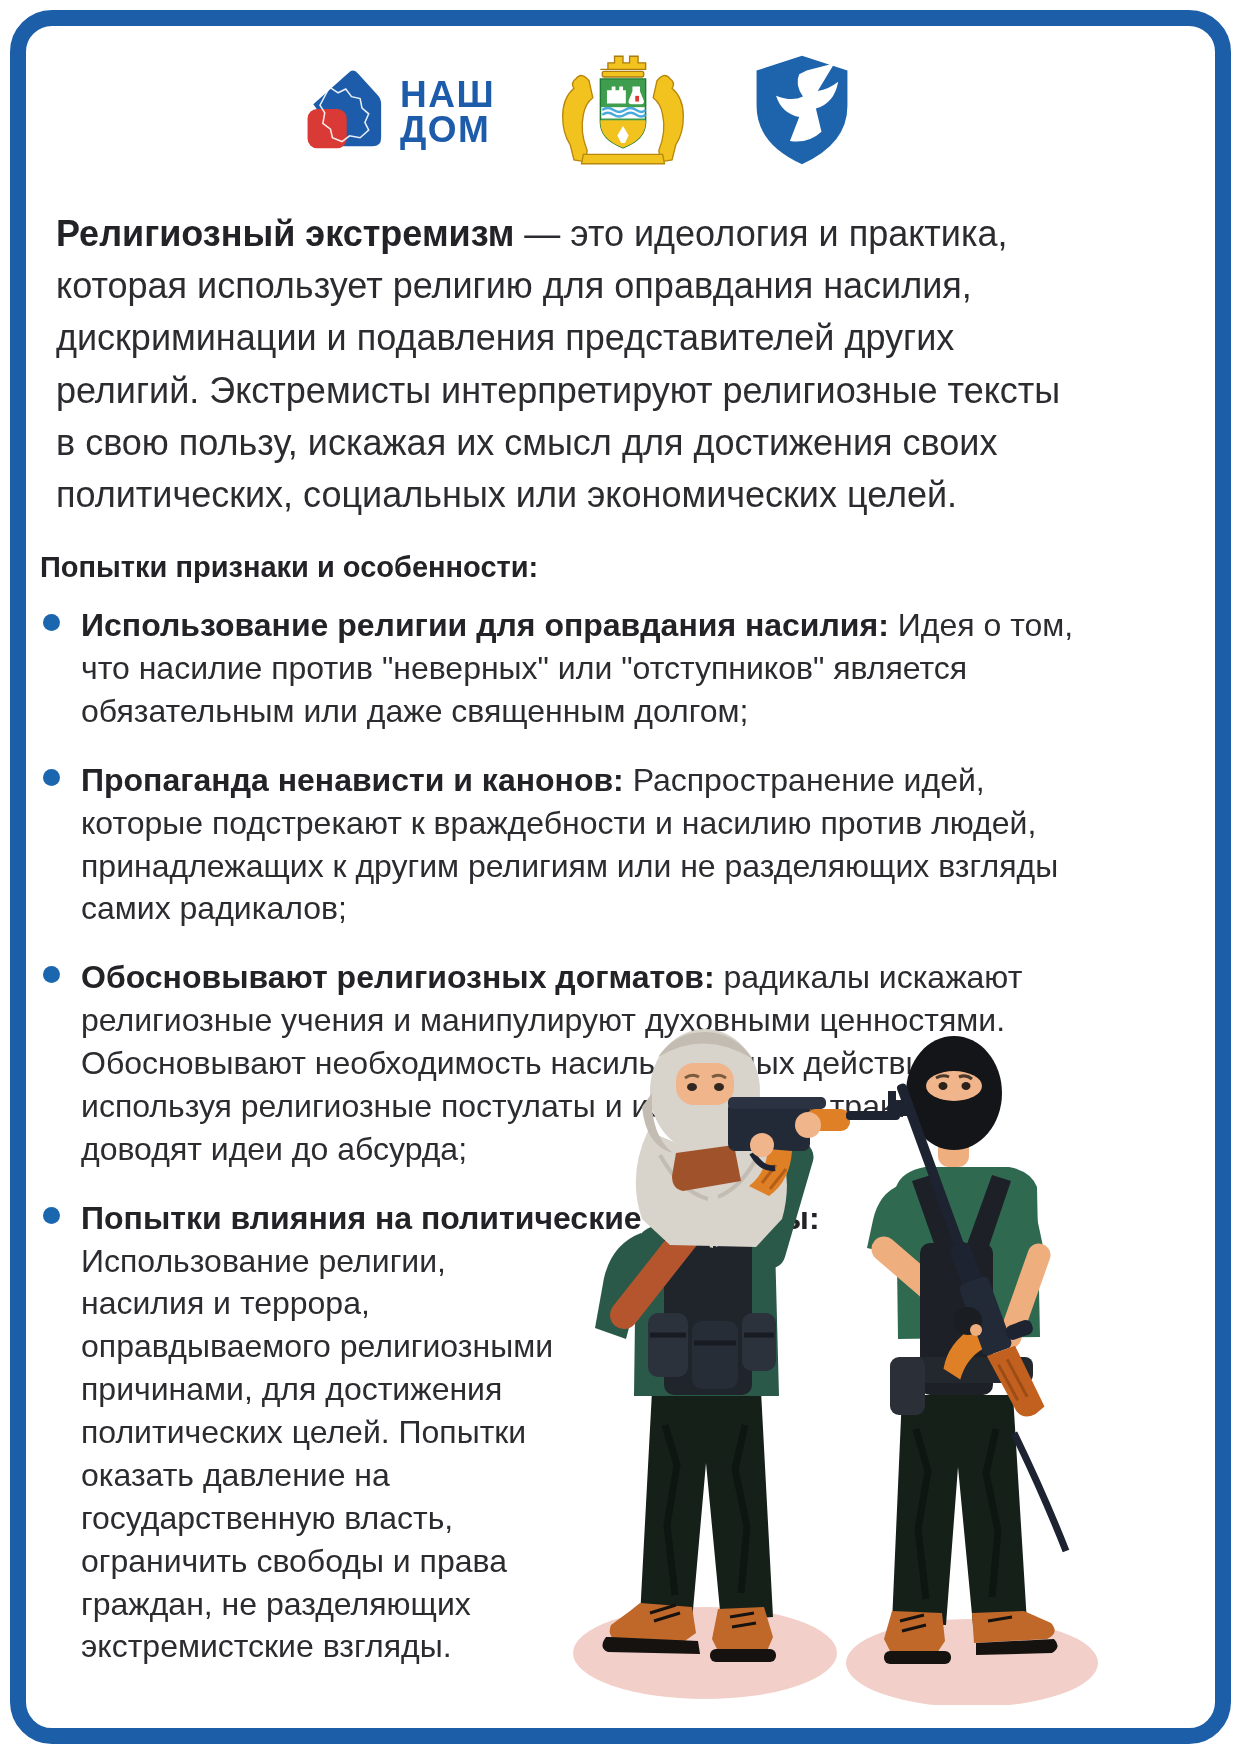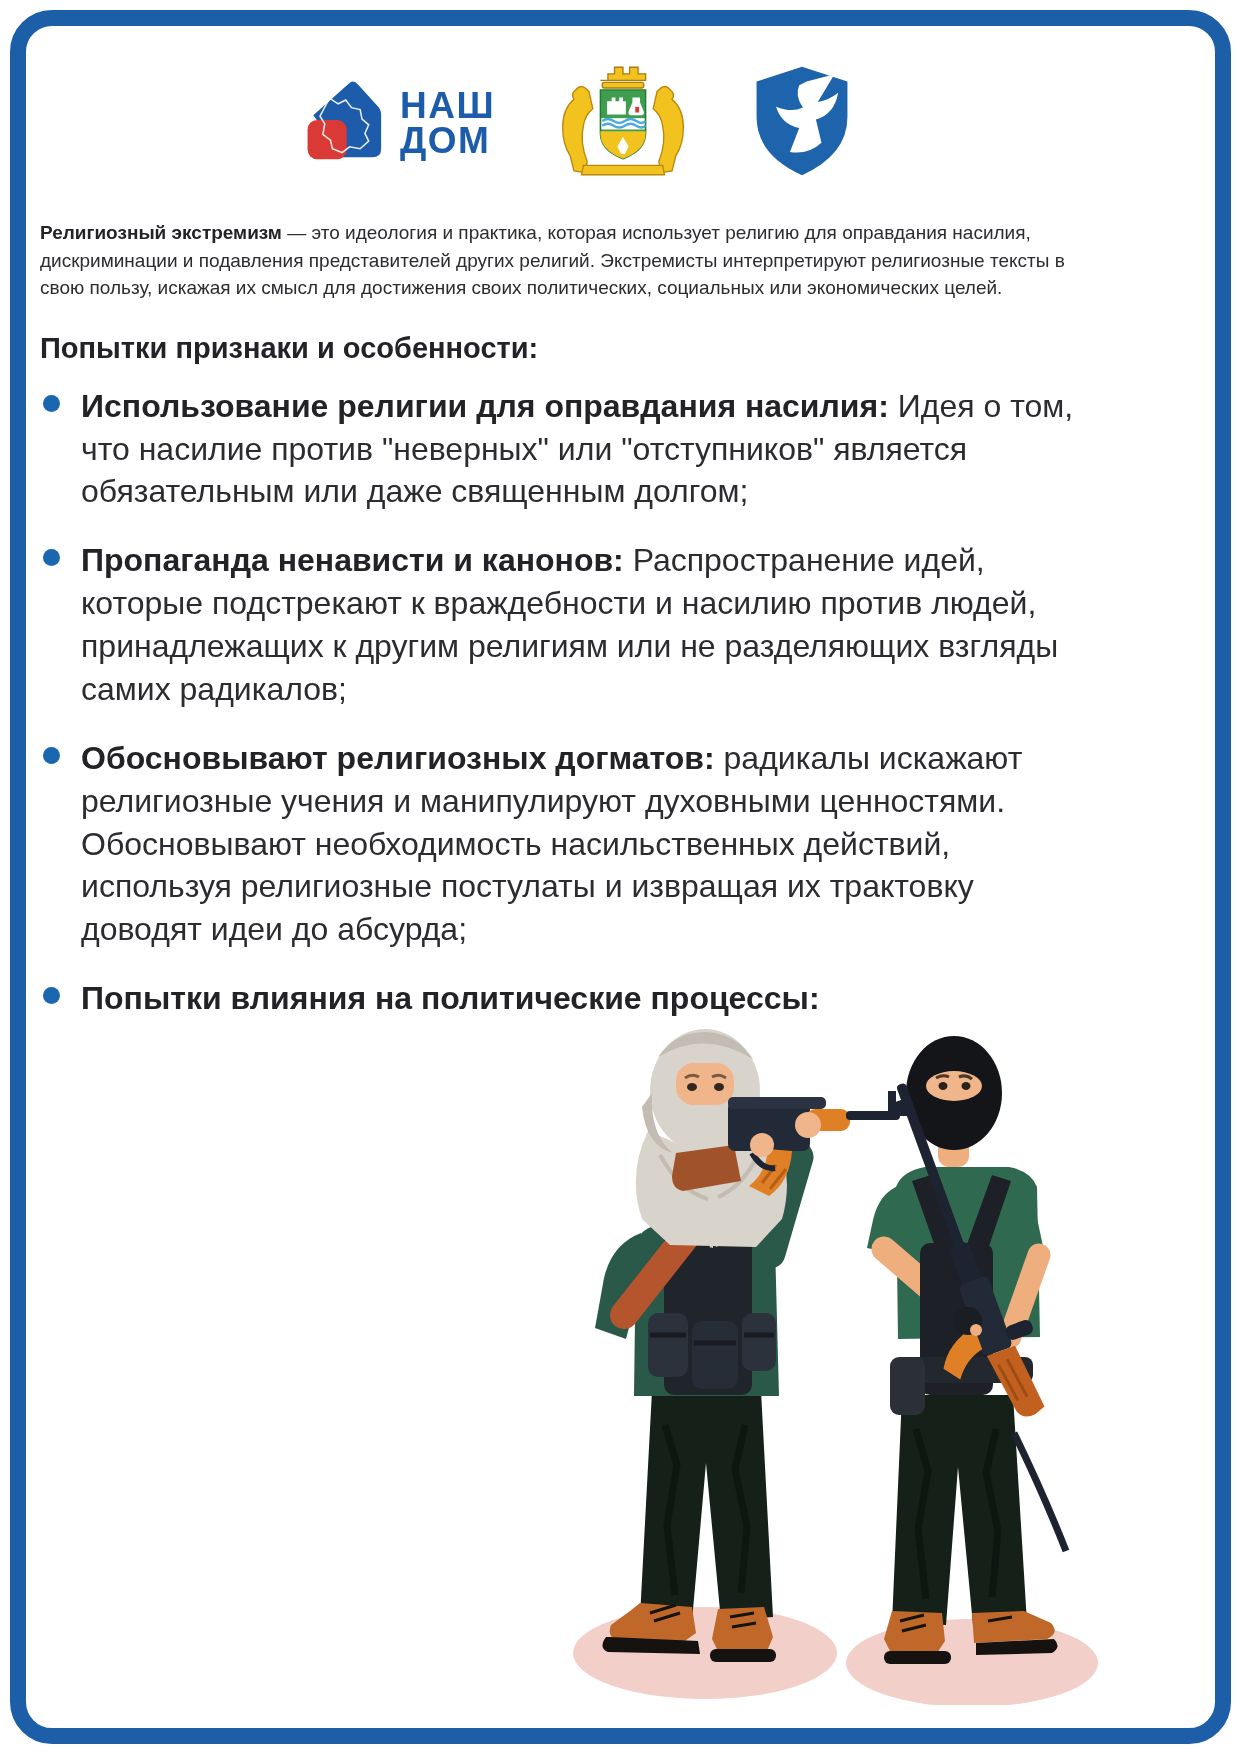"НАШ" .content { top: 41px -> 30px }
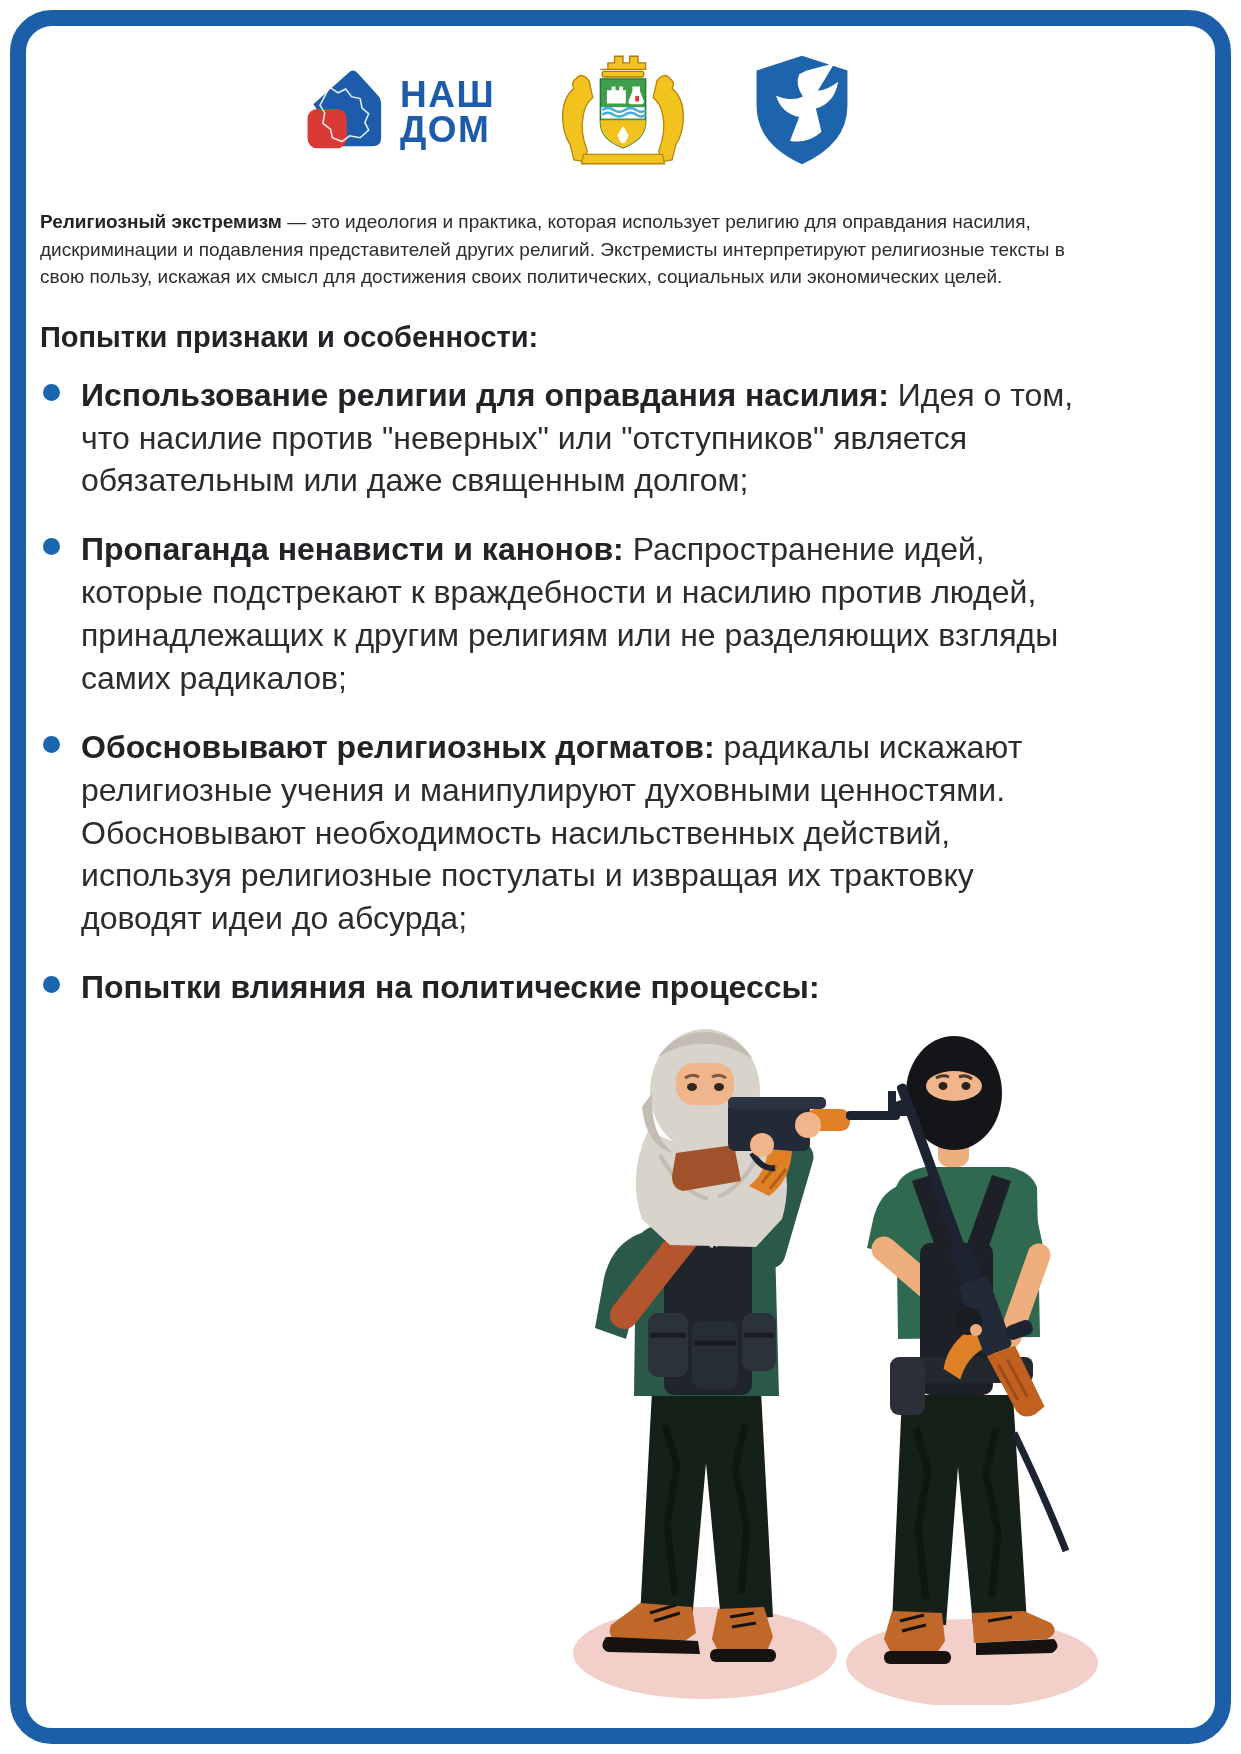"Религиозный экстремизм — это идеология" .intro { font-size: 19px -> 36px; margin: 36px 0 0 0 -> 36px 0 0 16px }
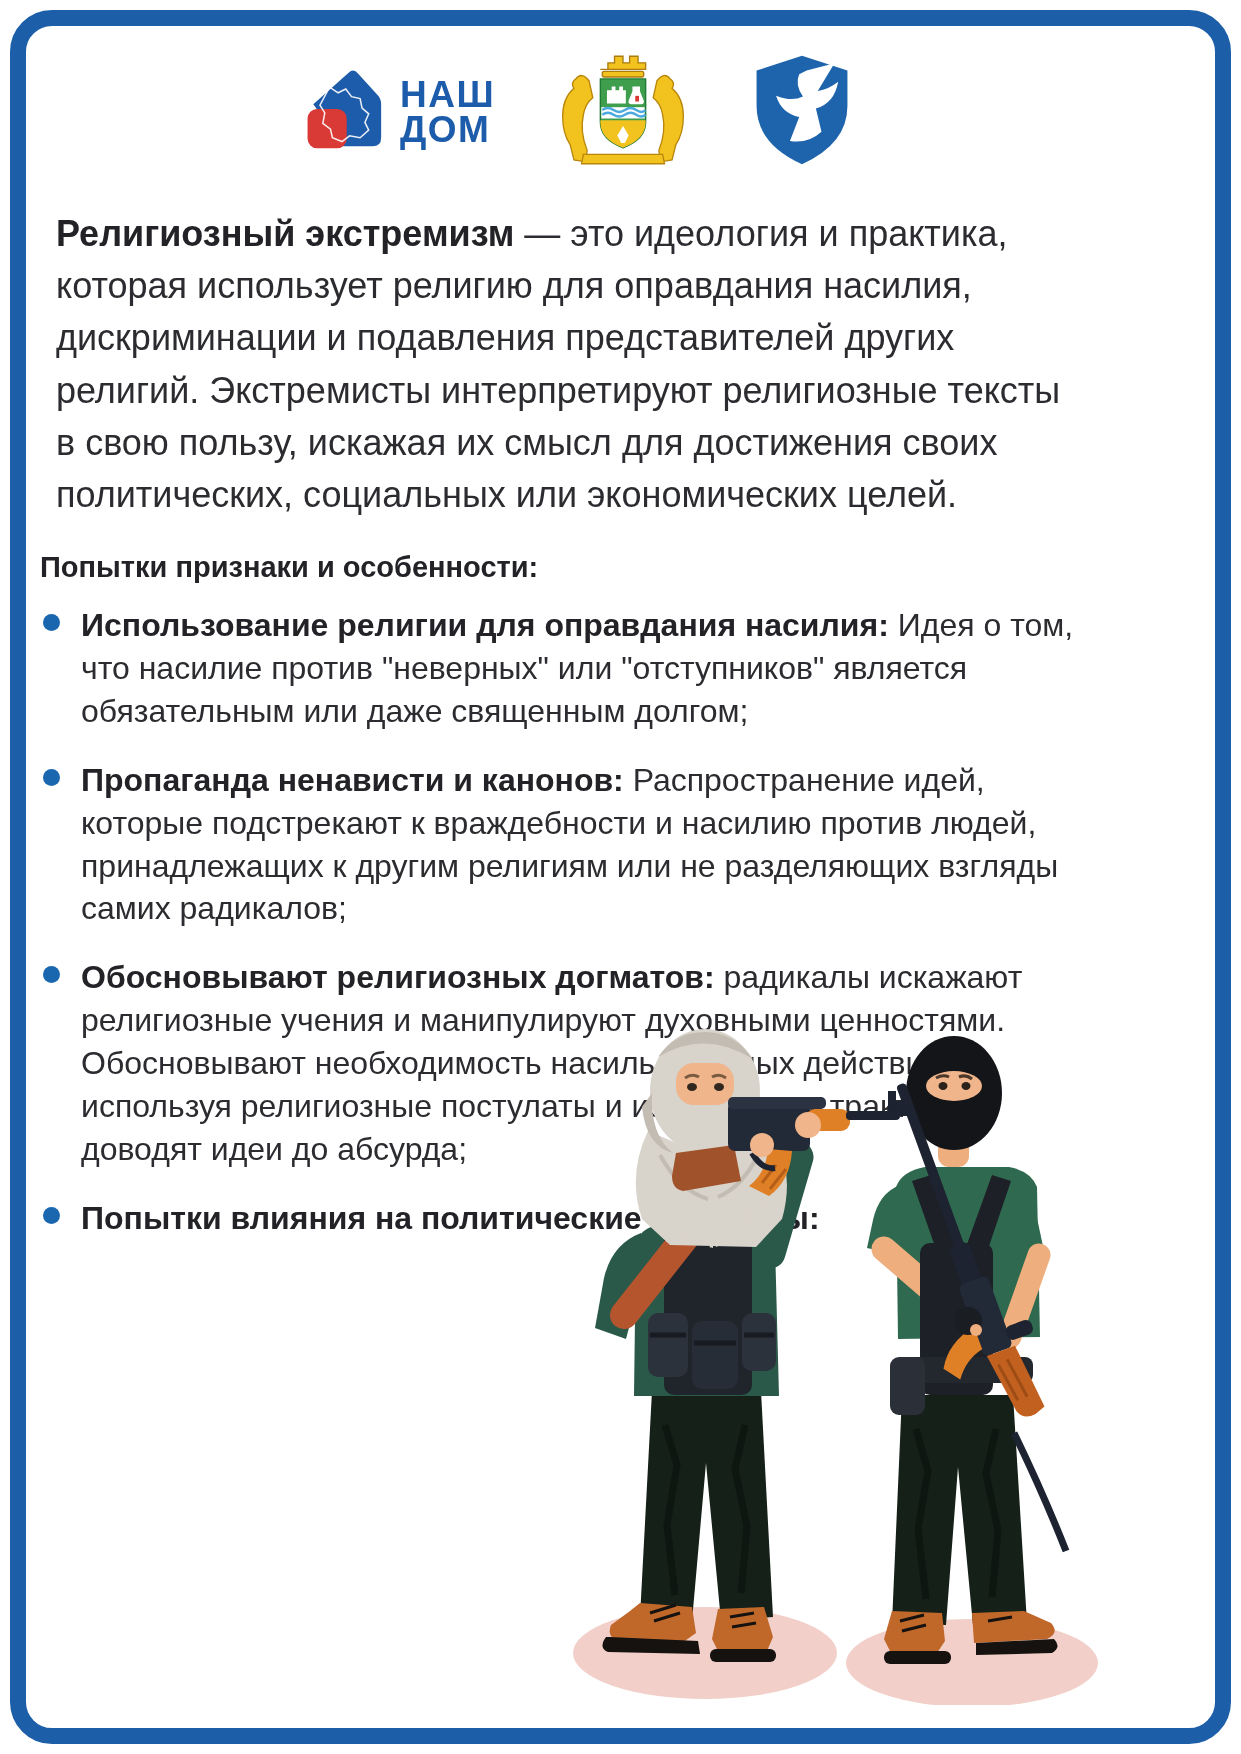"Использование религии, насилия и" span.b5-text { html: none -> <span>Использование религии, насилия и террора, оправдываемого религиозными причинами, для достижения политических целей. Попытки оказать давление на государственную власть, ограничить свободы и права граждан, не разделяющих экстремистские взгляды.</span> }
